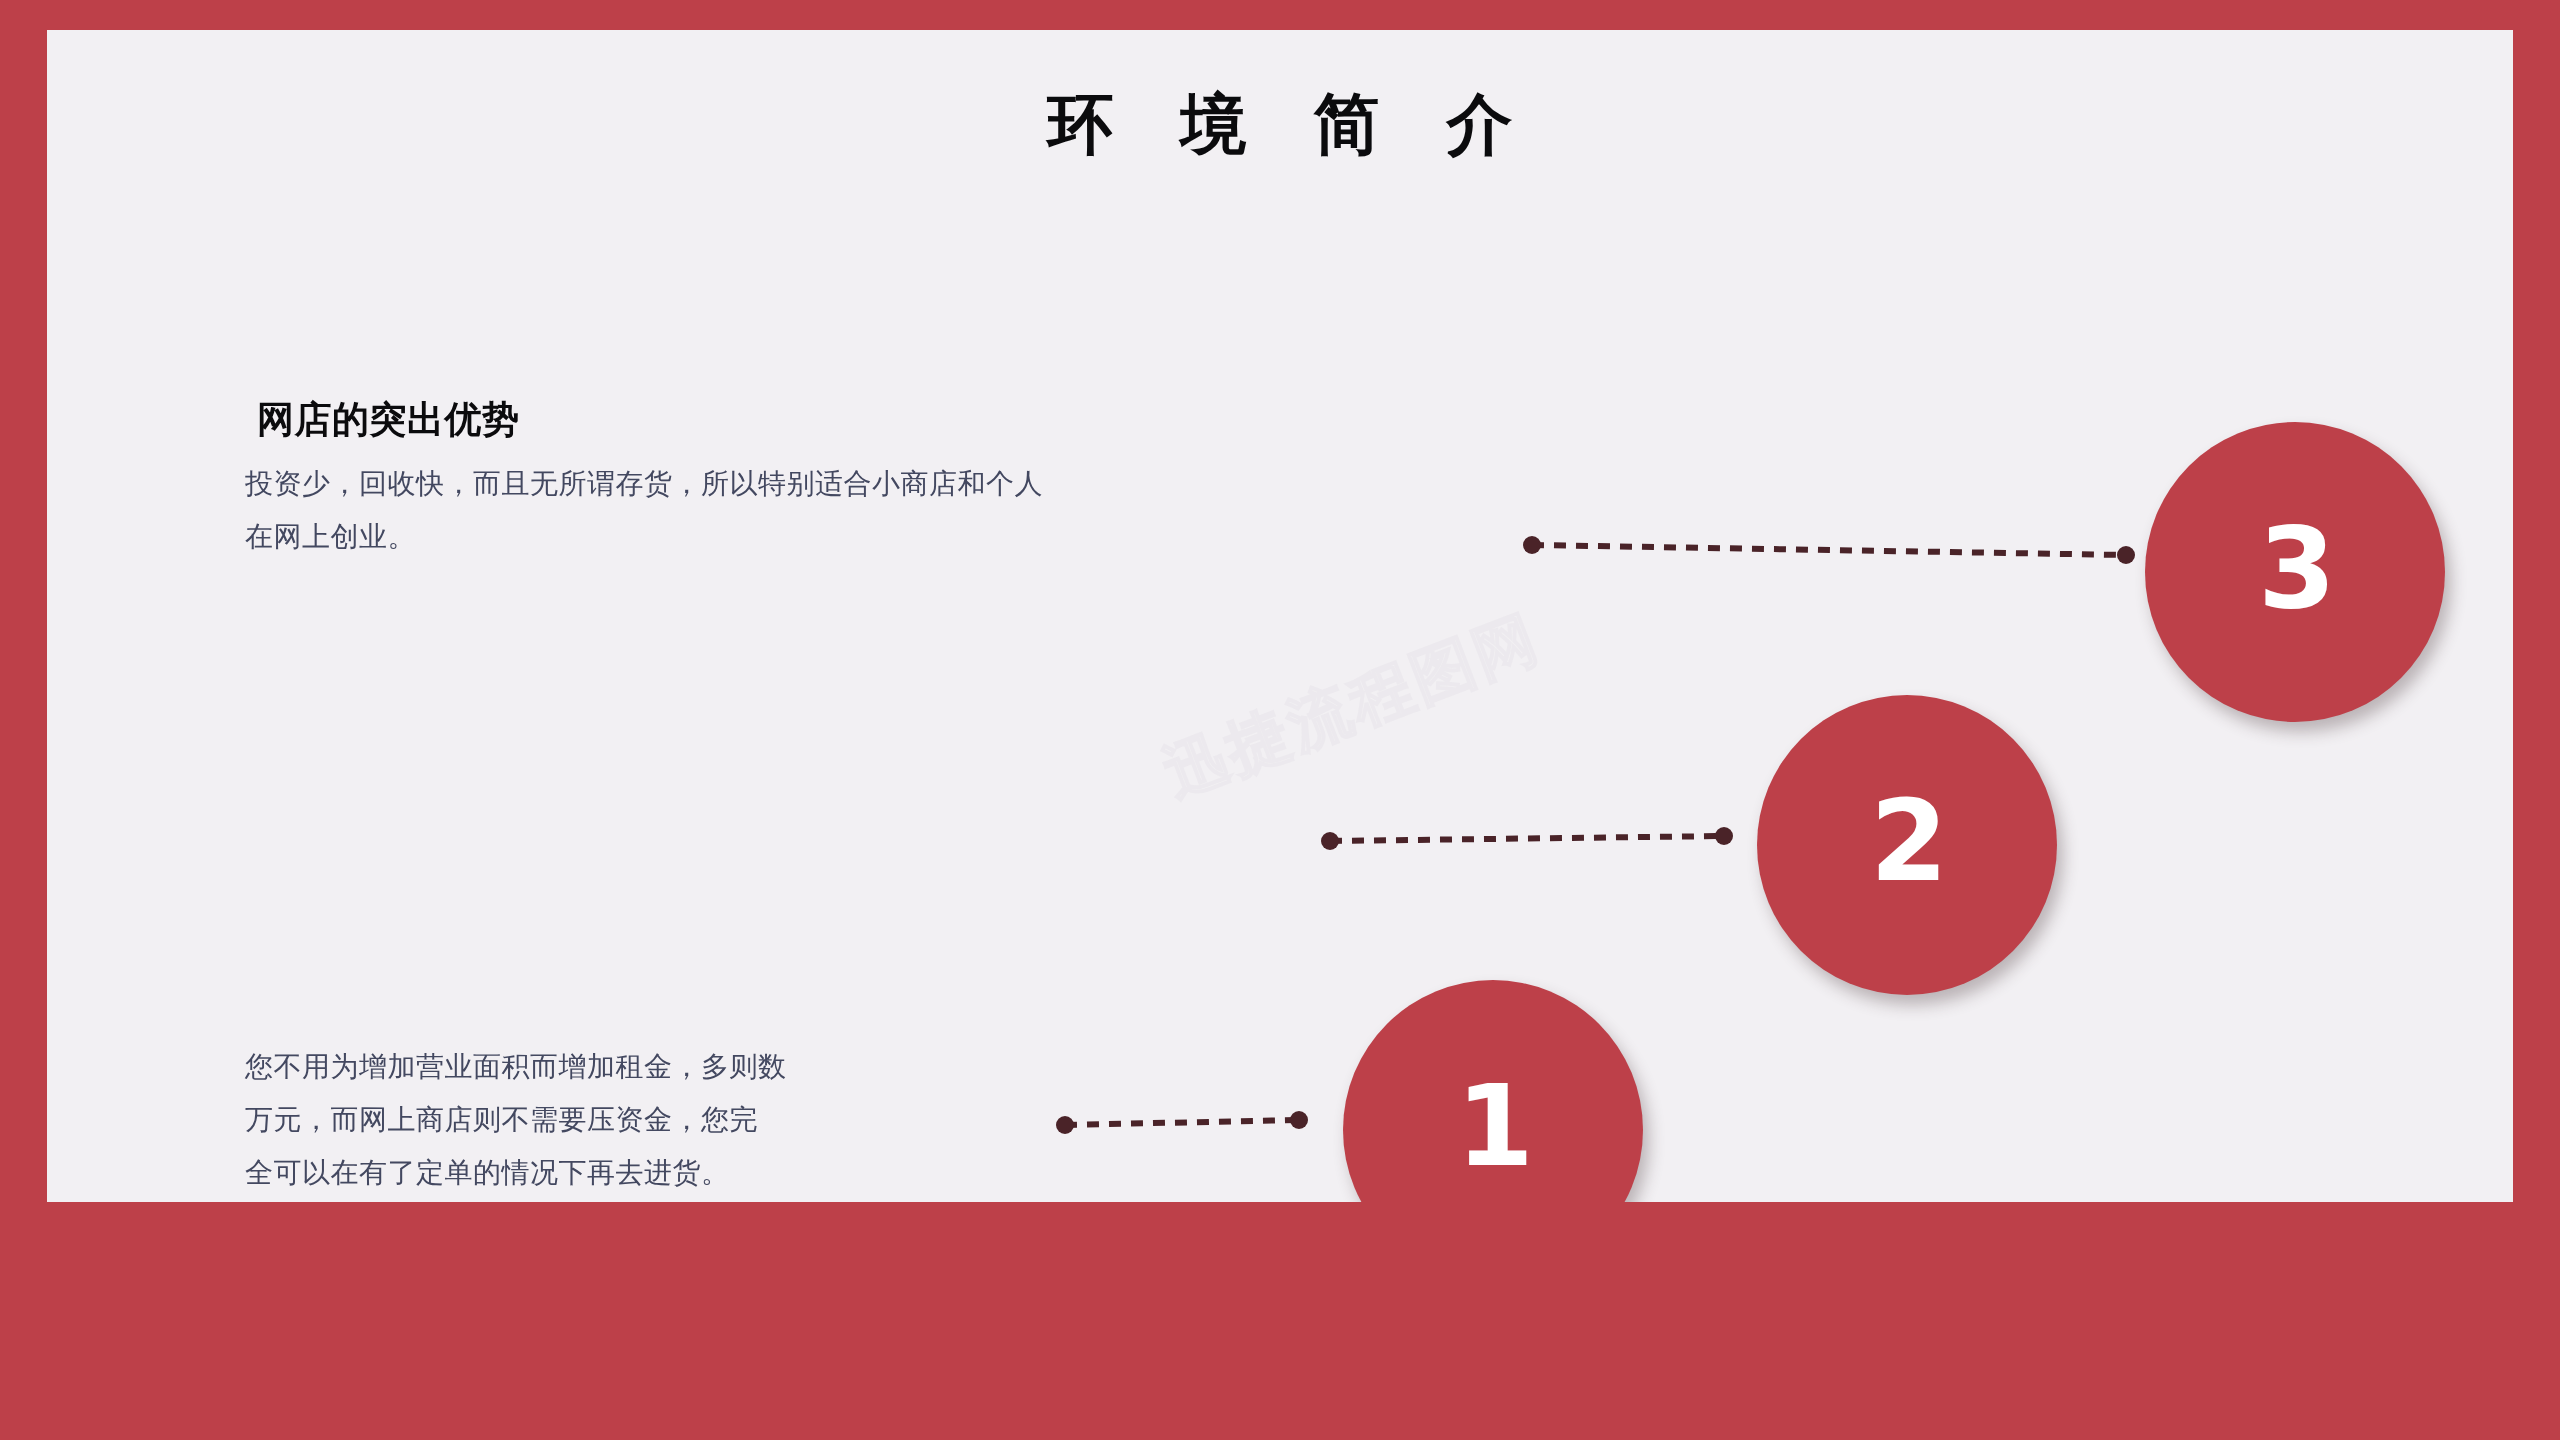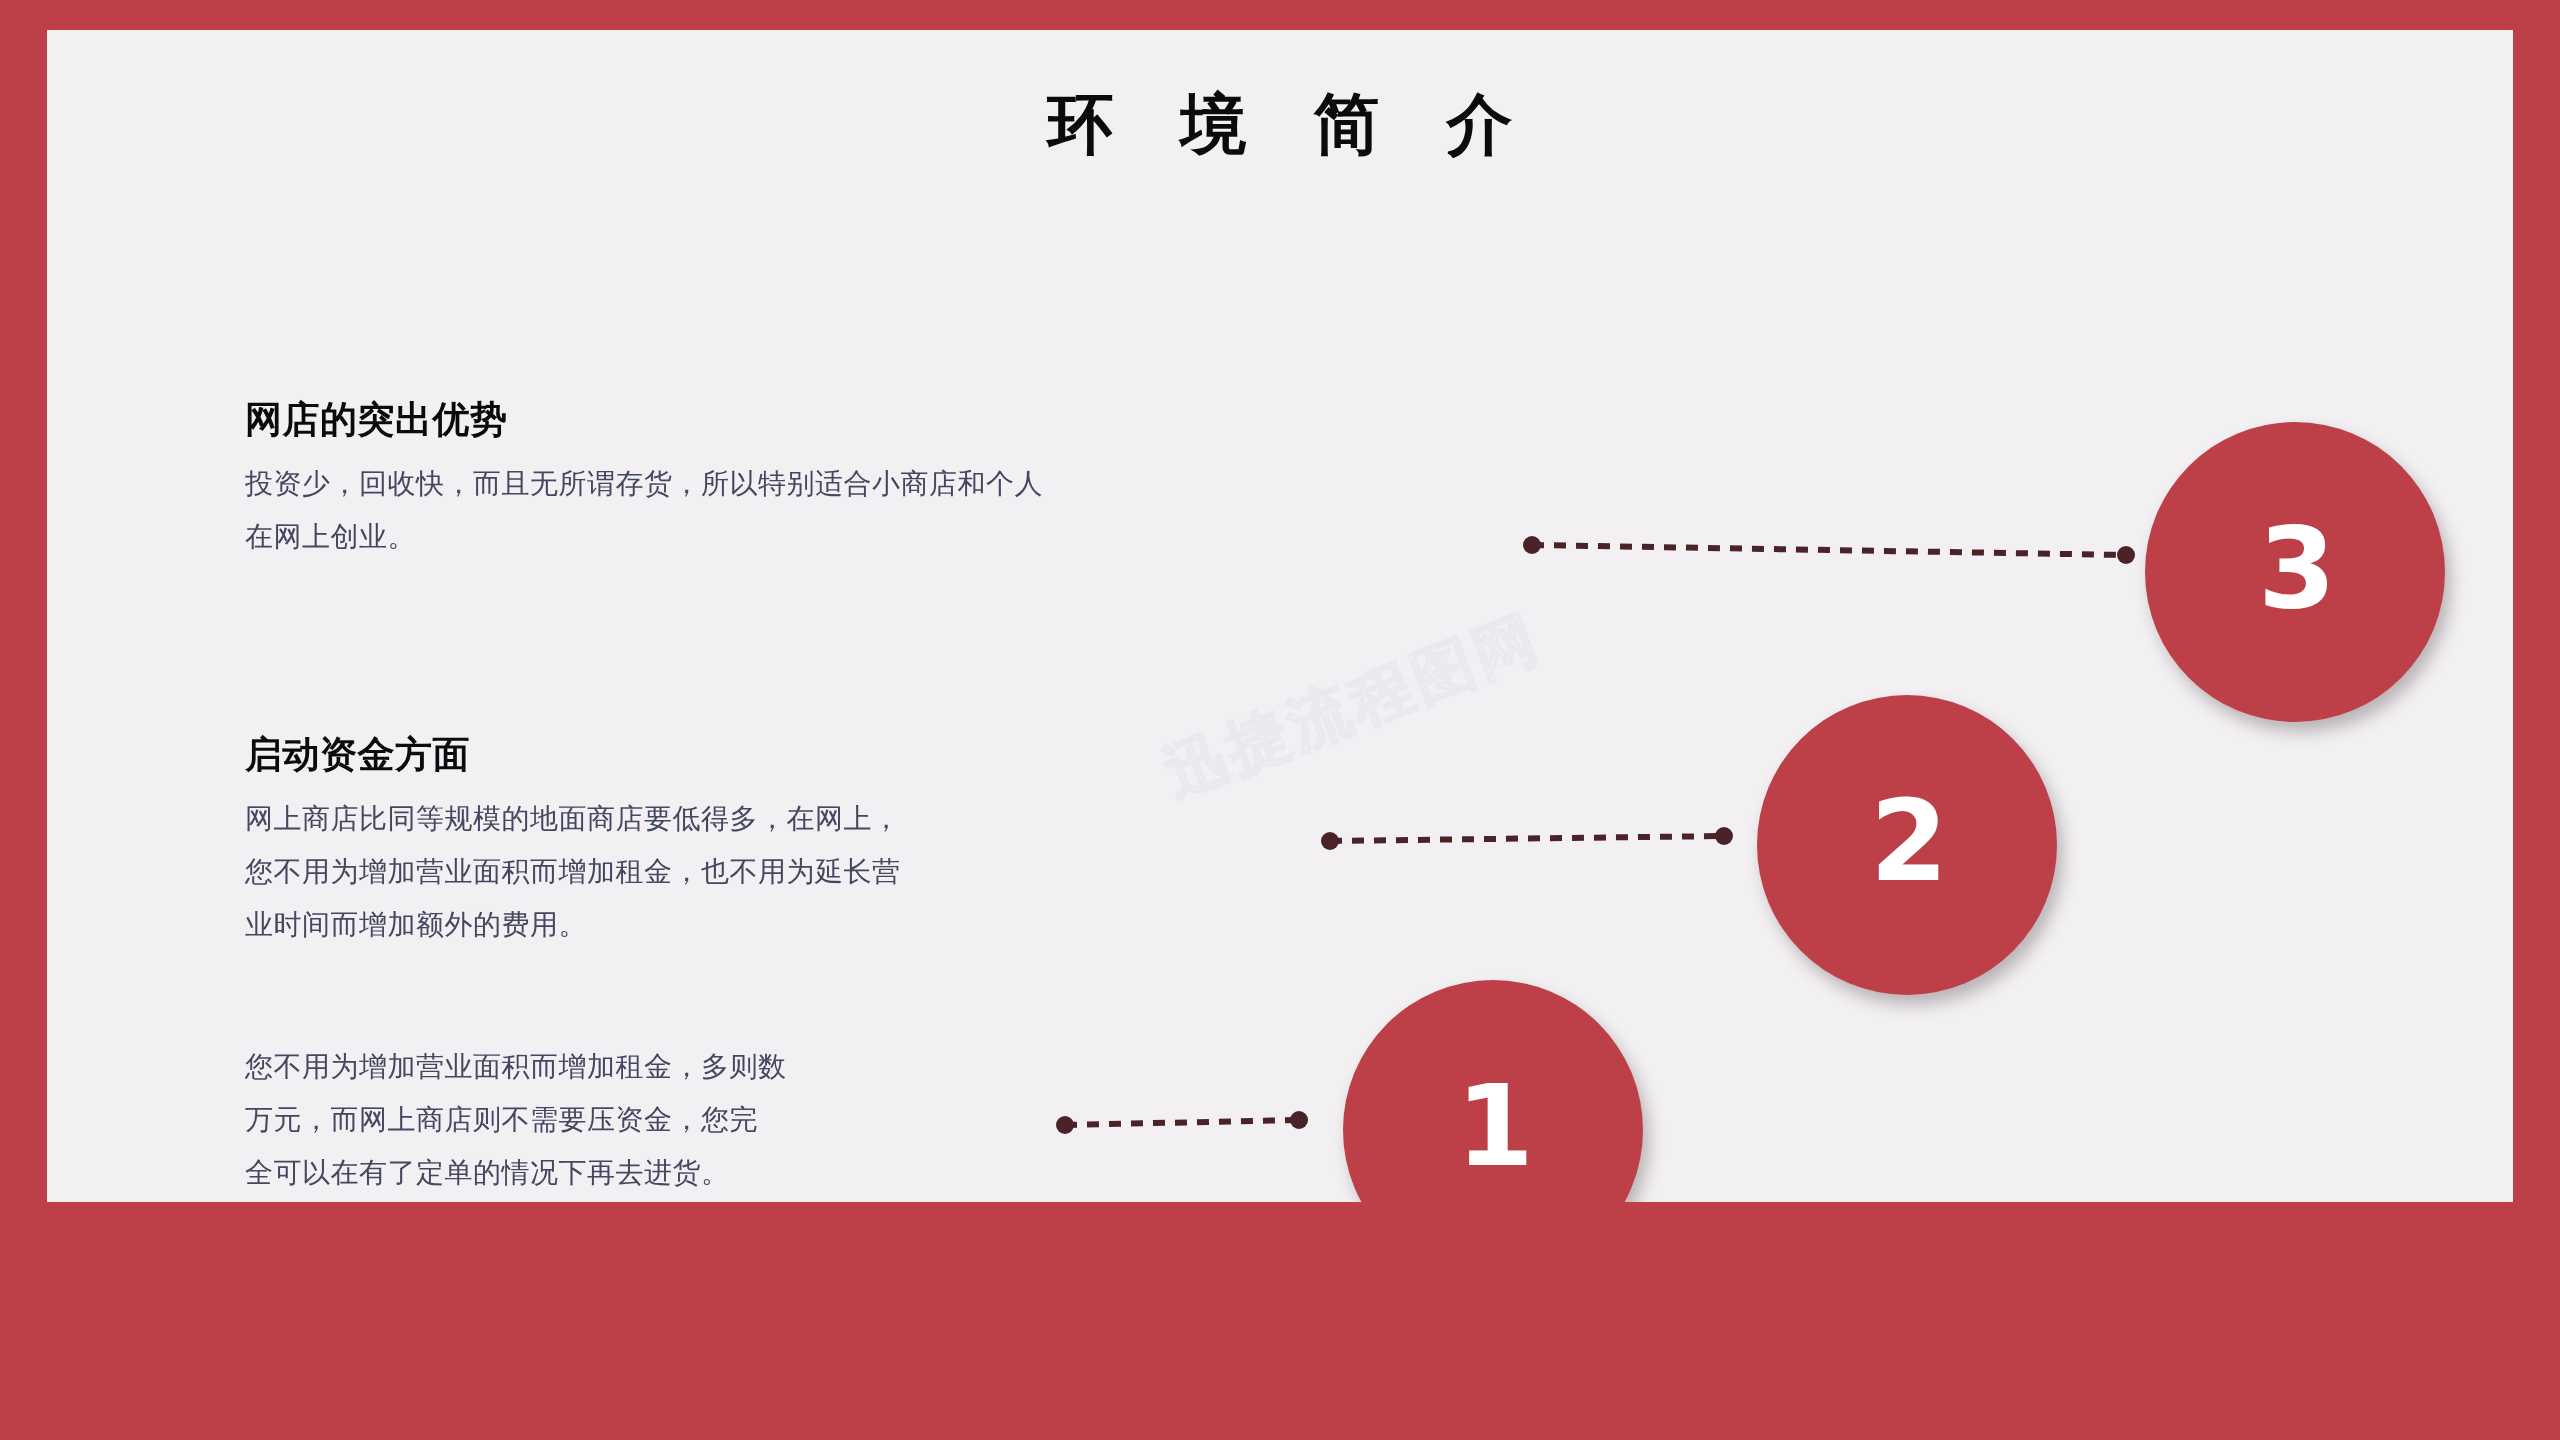"网店的突出优势" .block-heading { margin: 0 0 16px 0 -> 0 0 16px 12px }
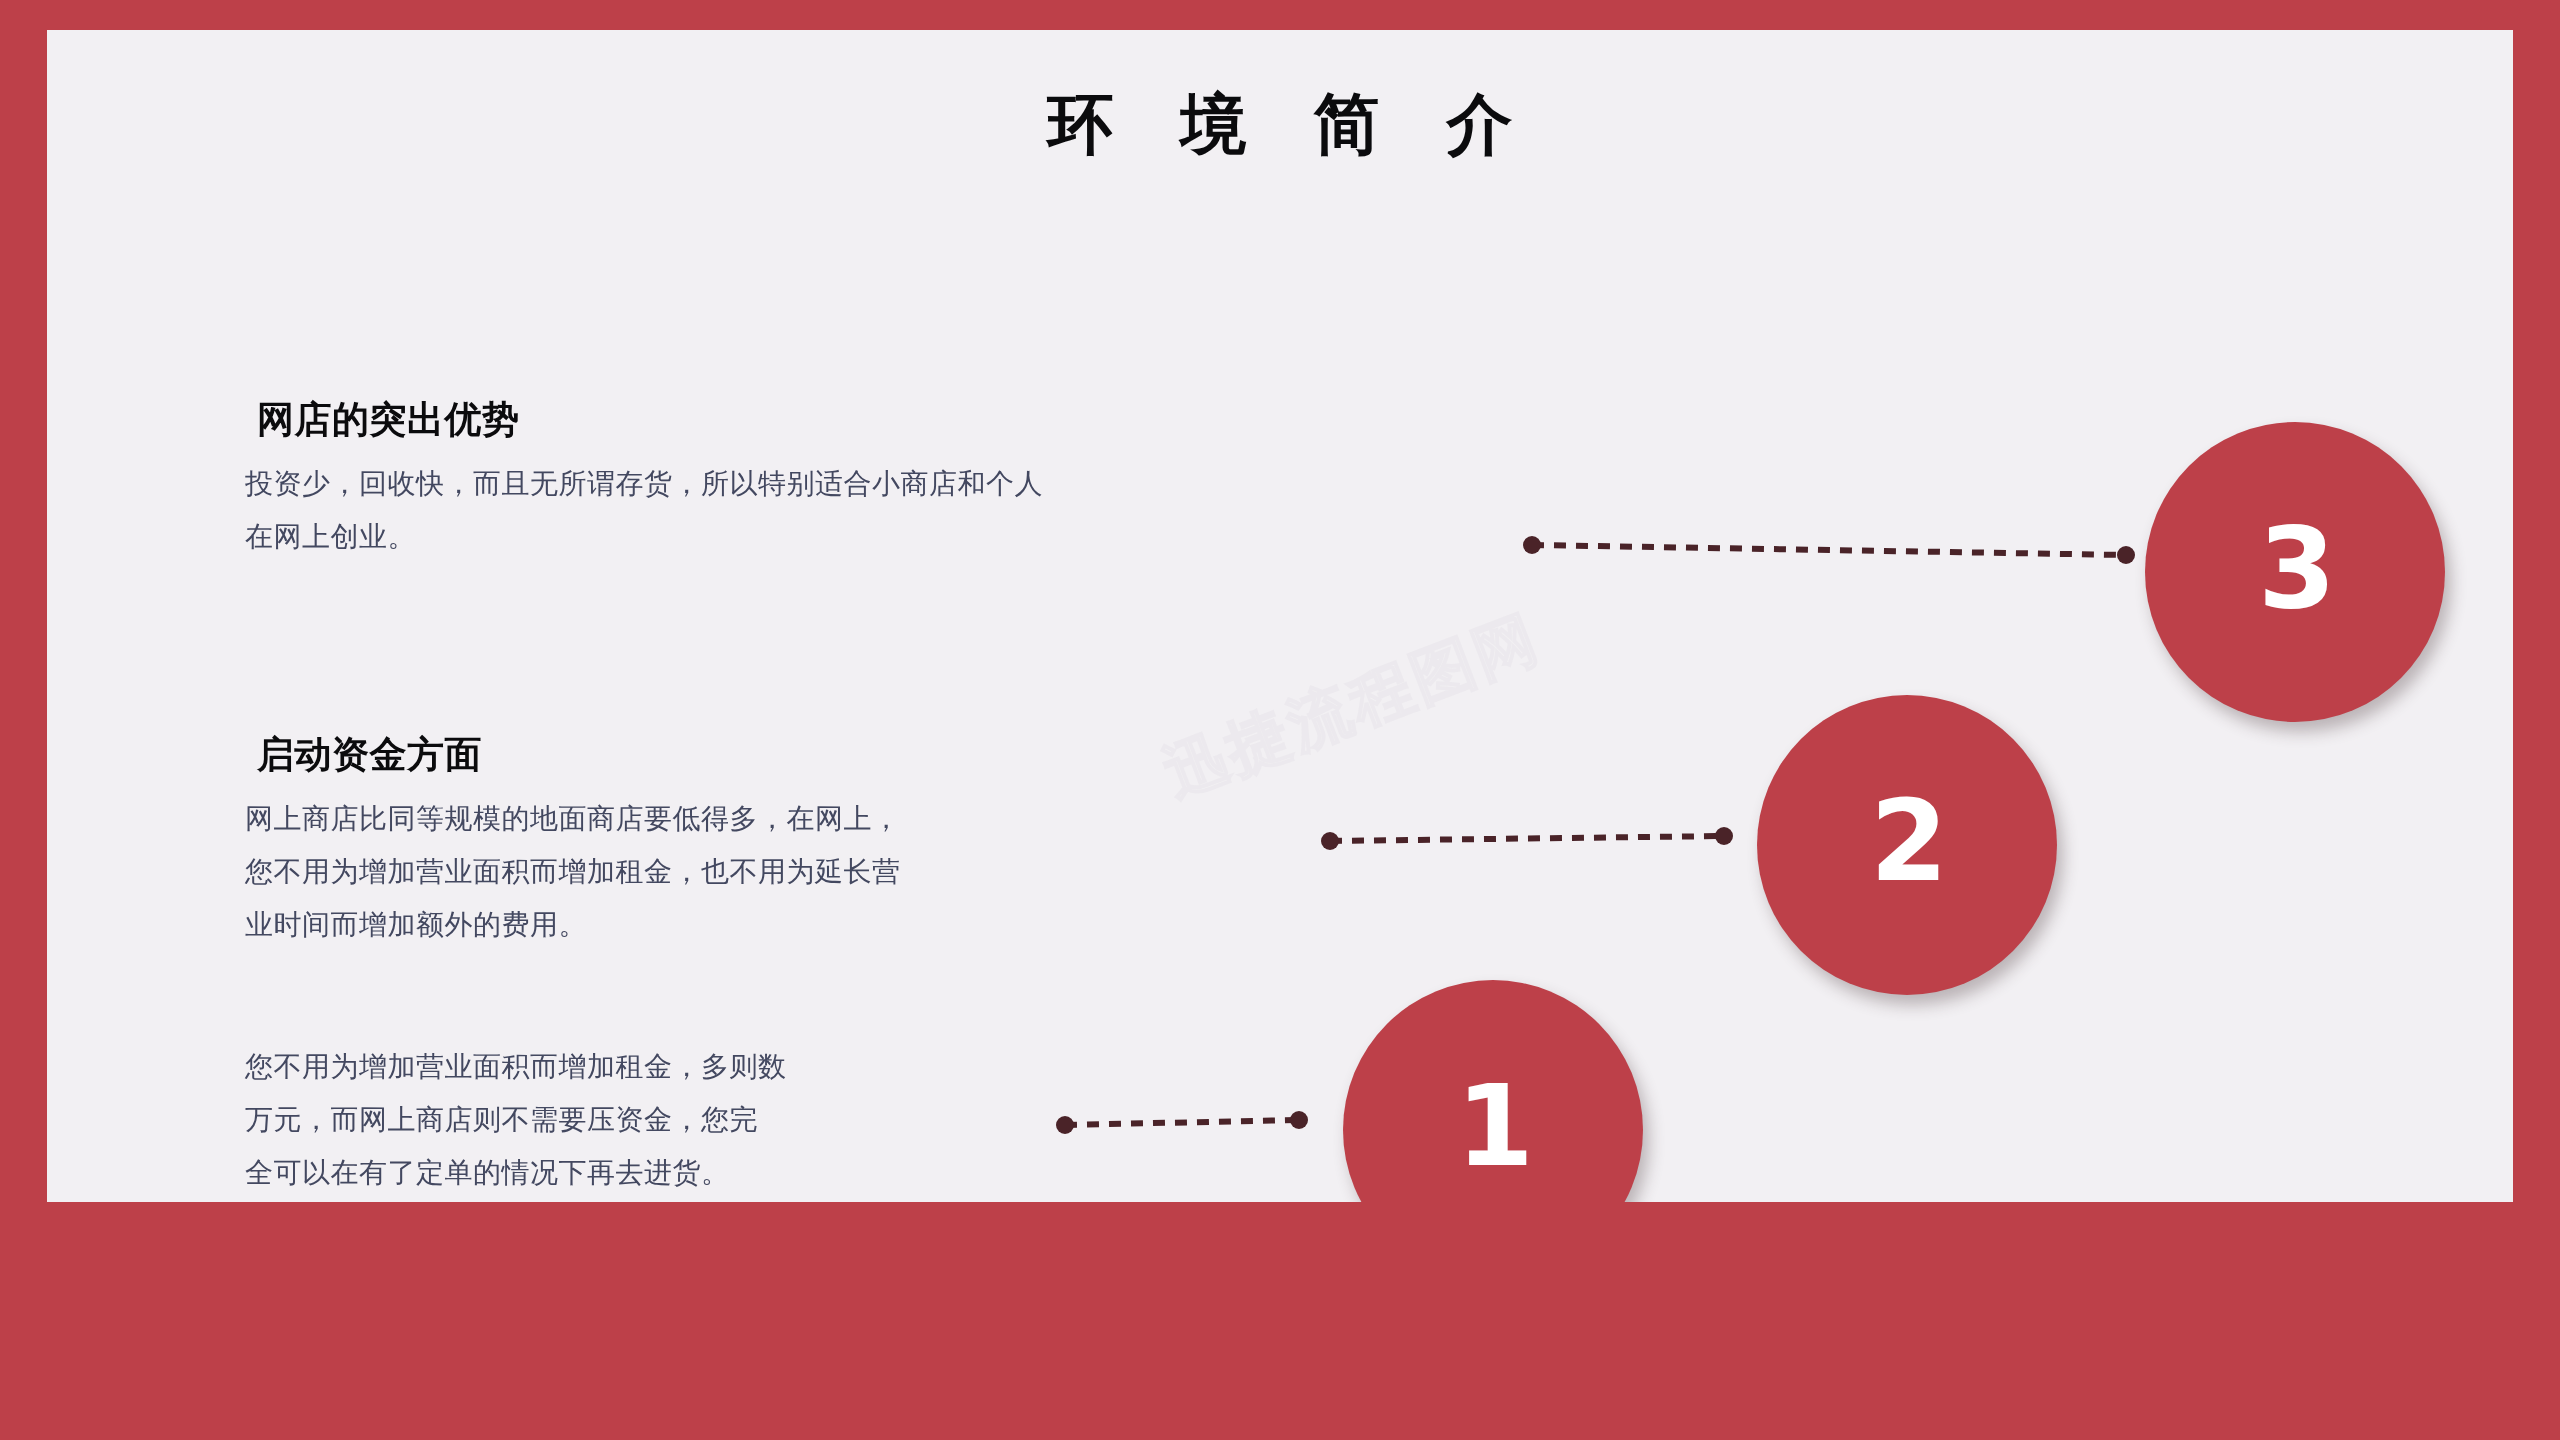"启动资金方面" div.block { html: <div> <div>启动资金方面</div> <div>网上商店比同等规模的地面商店要低得多，在网上， 您不用为增加营业面积而增加租金，也不用为延长营 业时间而增加额外的费用。</div> </div> -> none }
